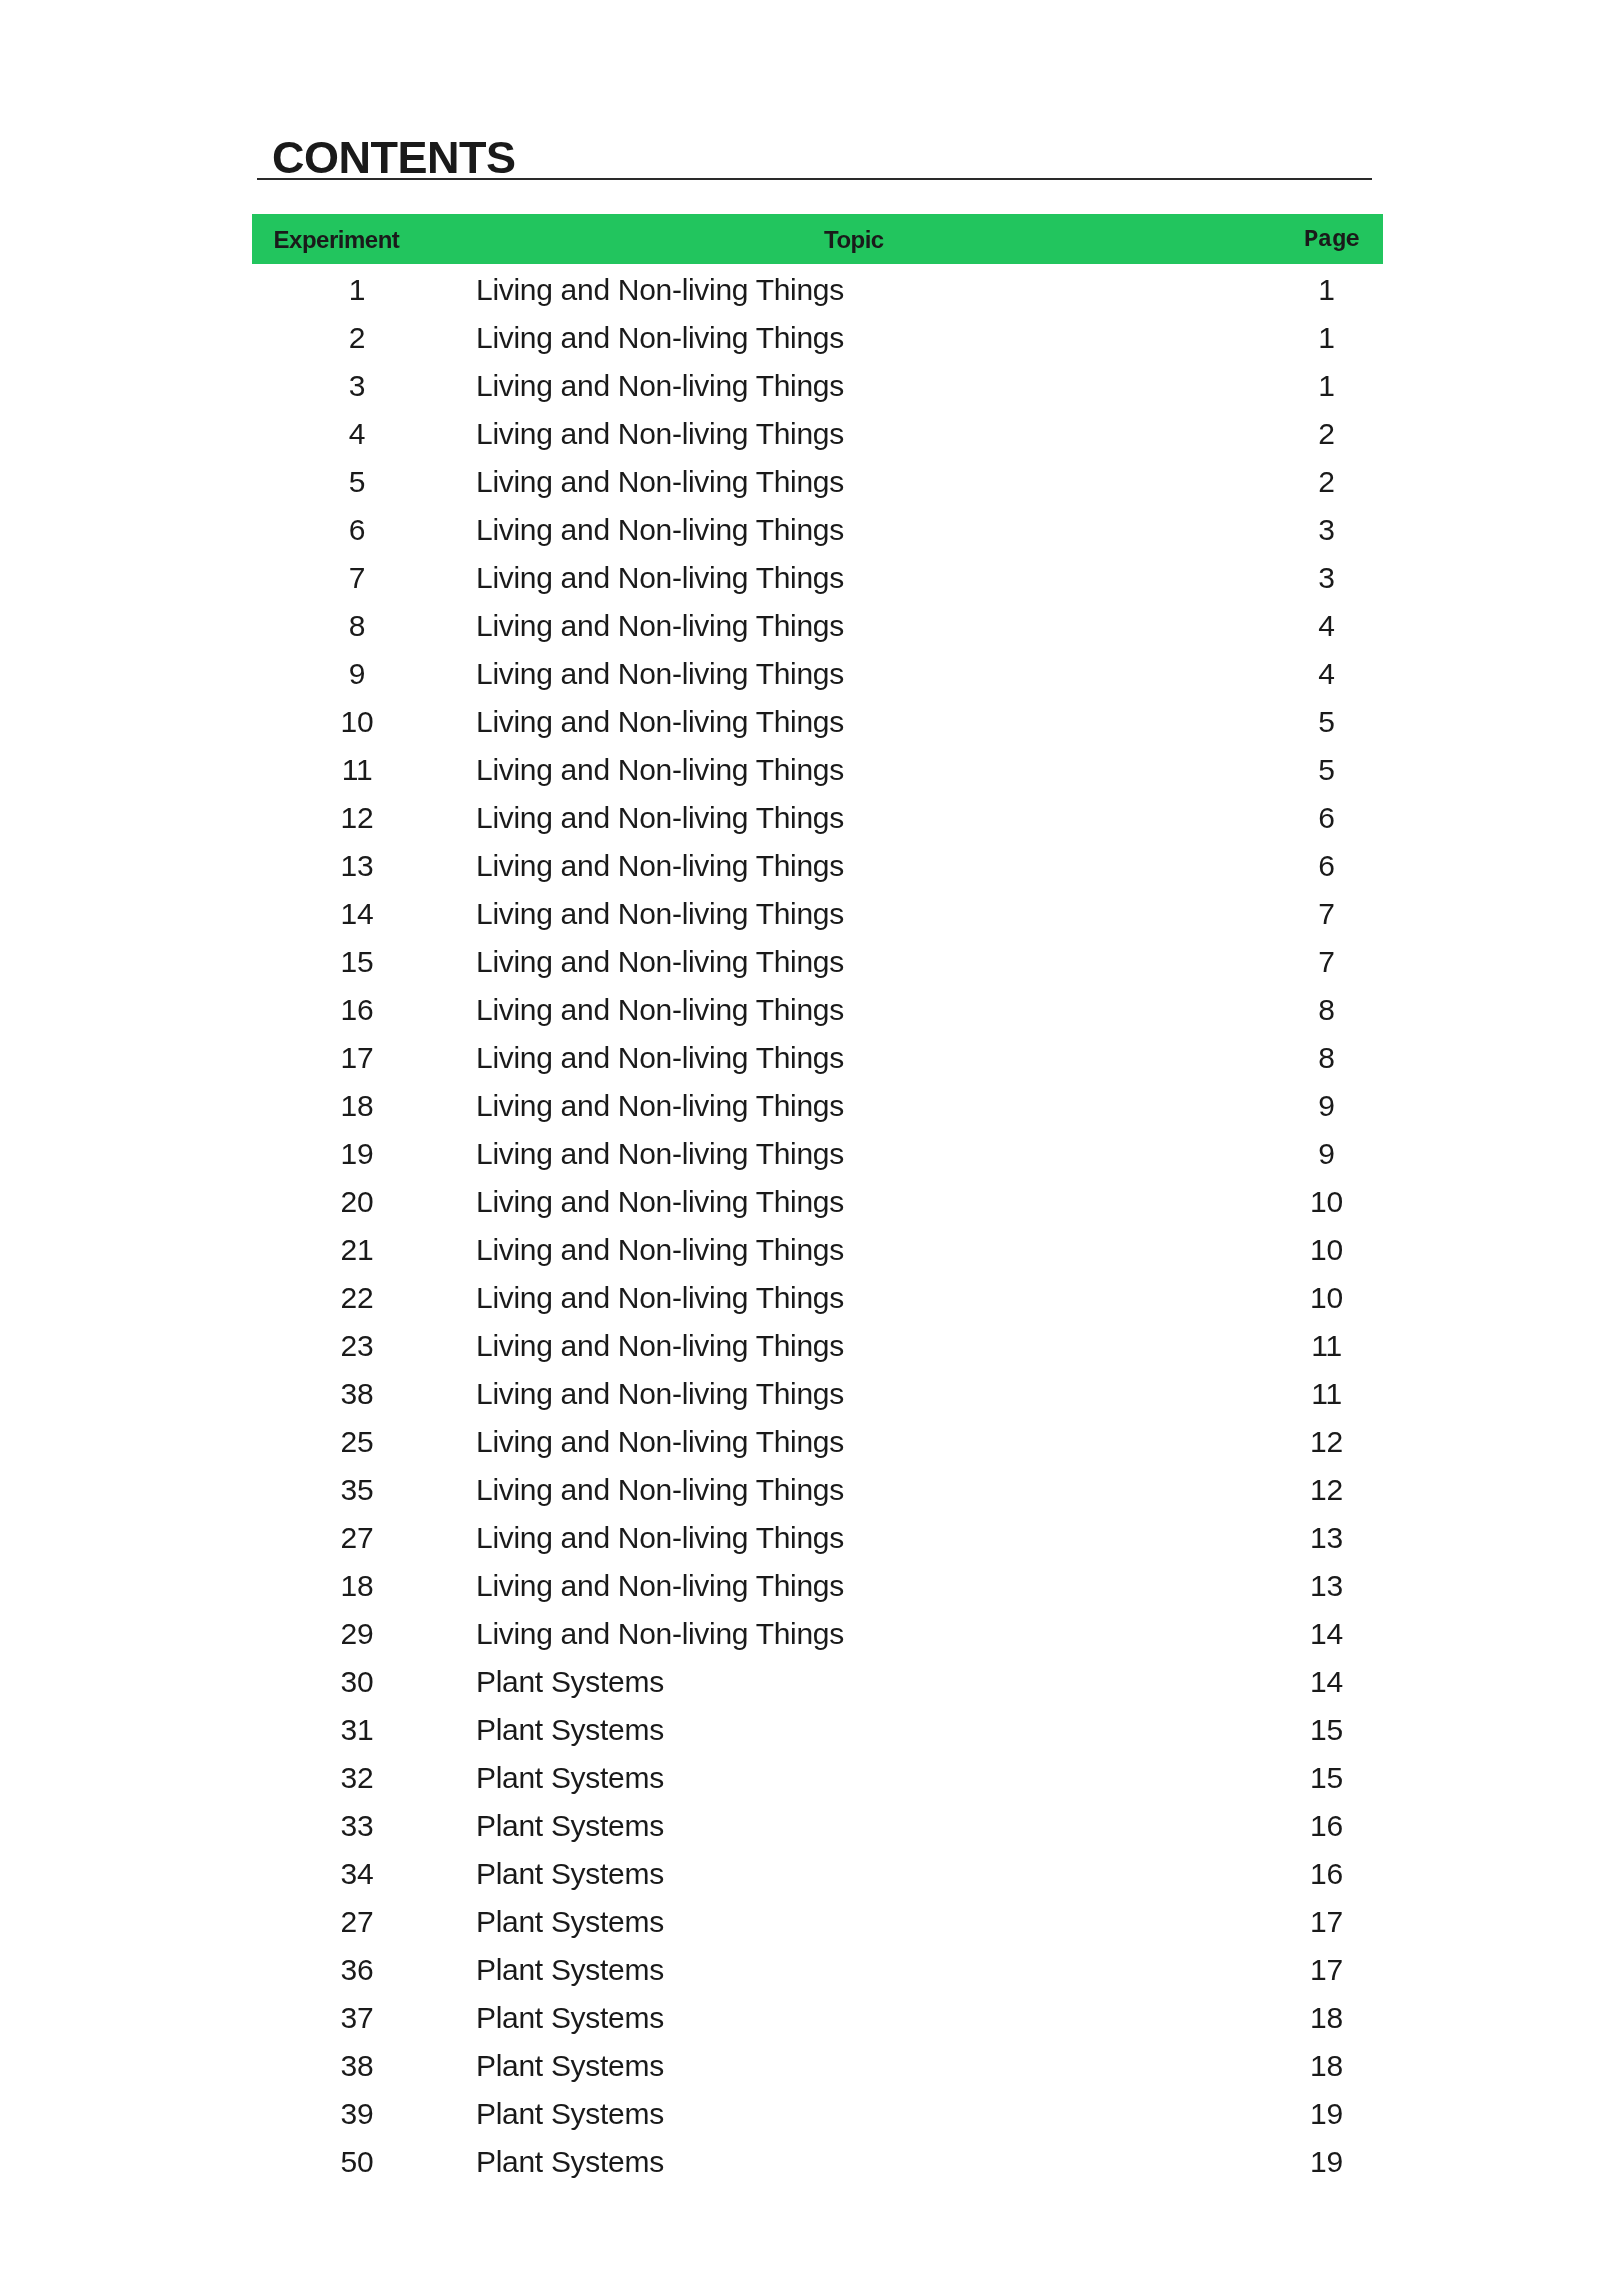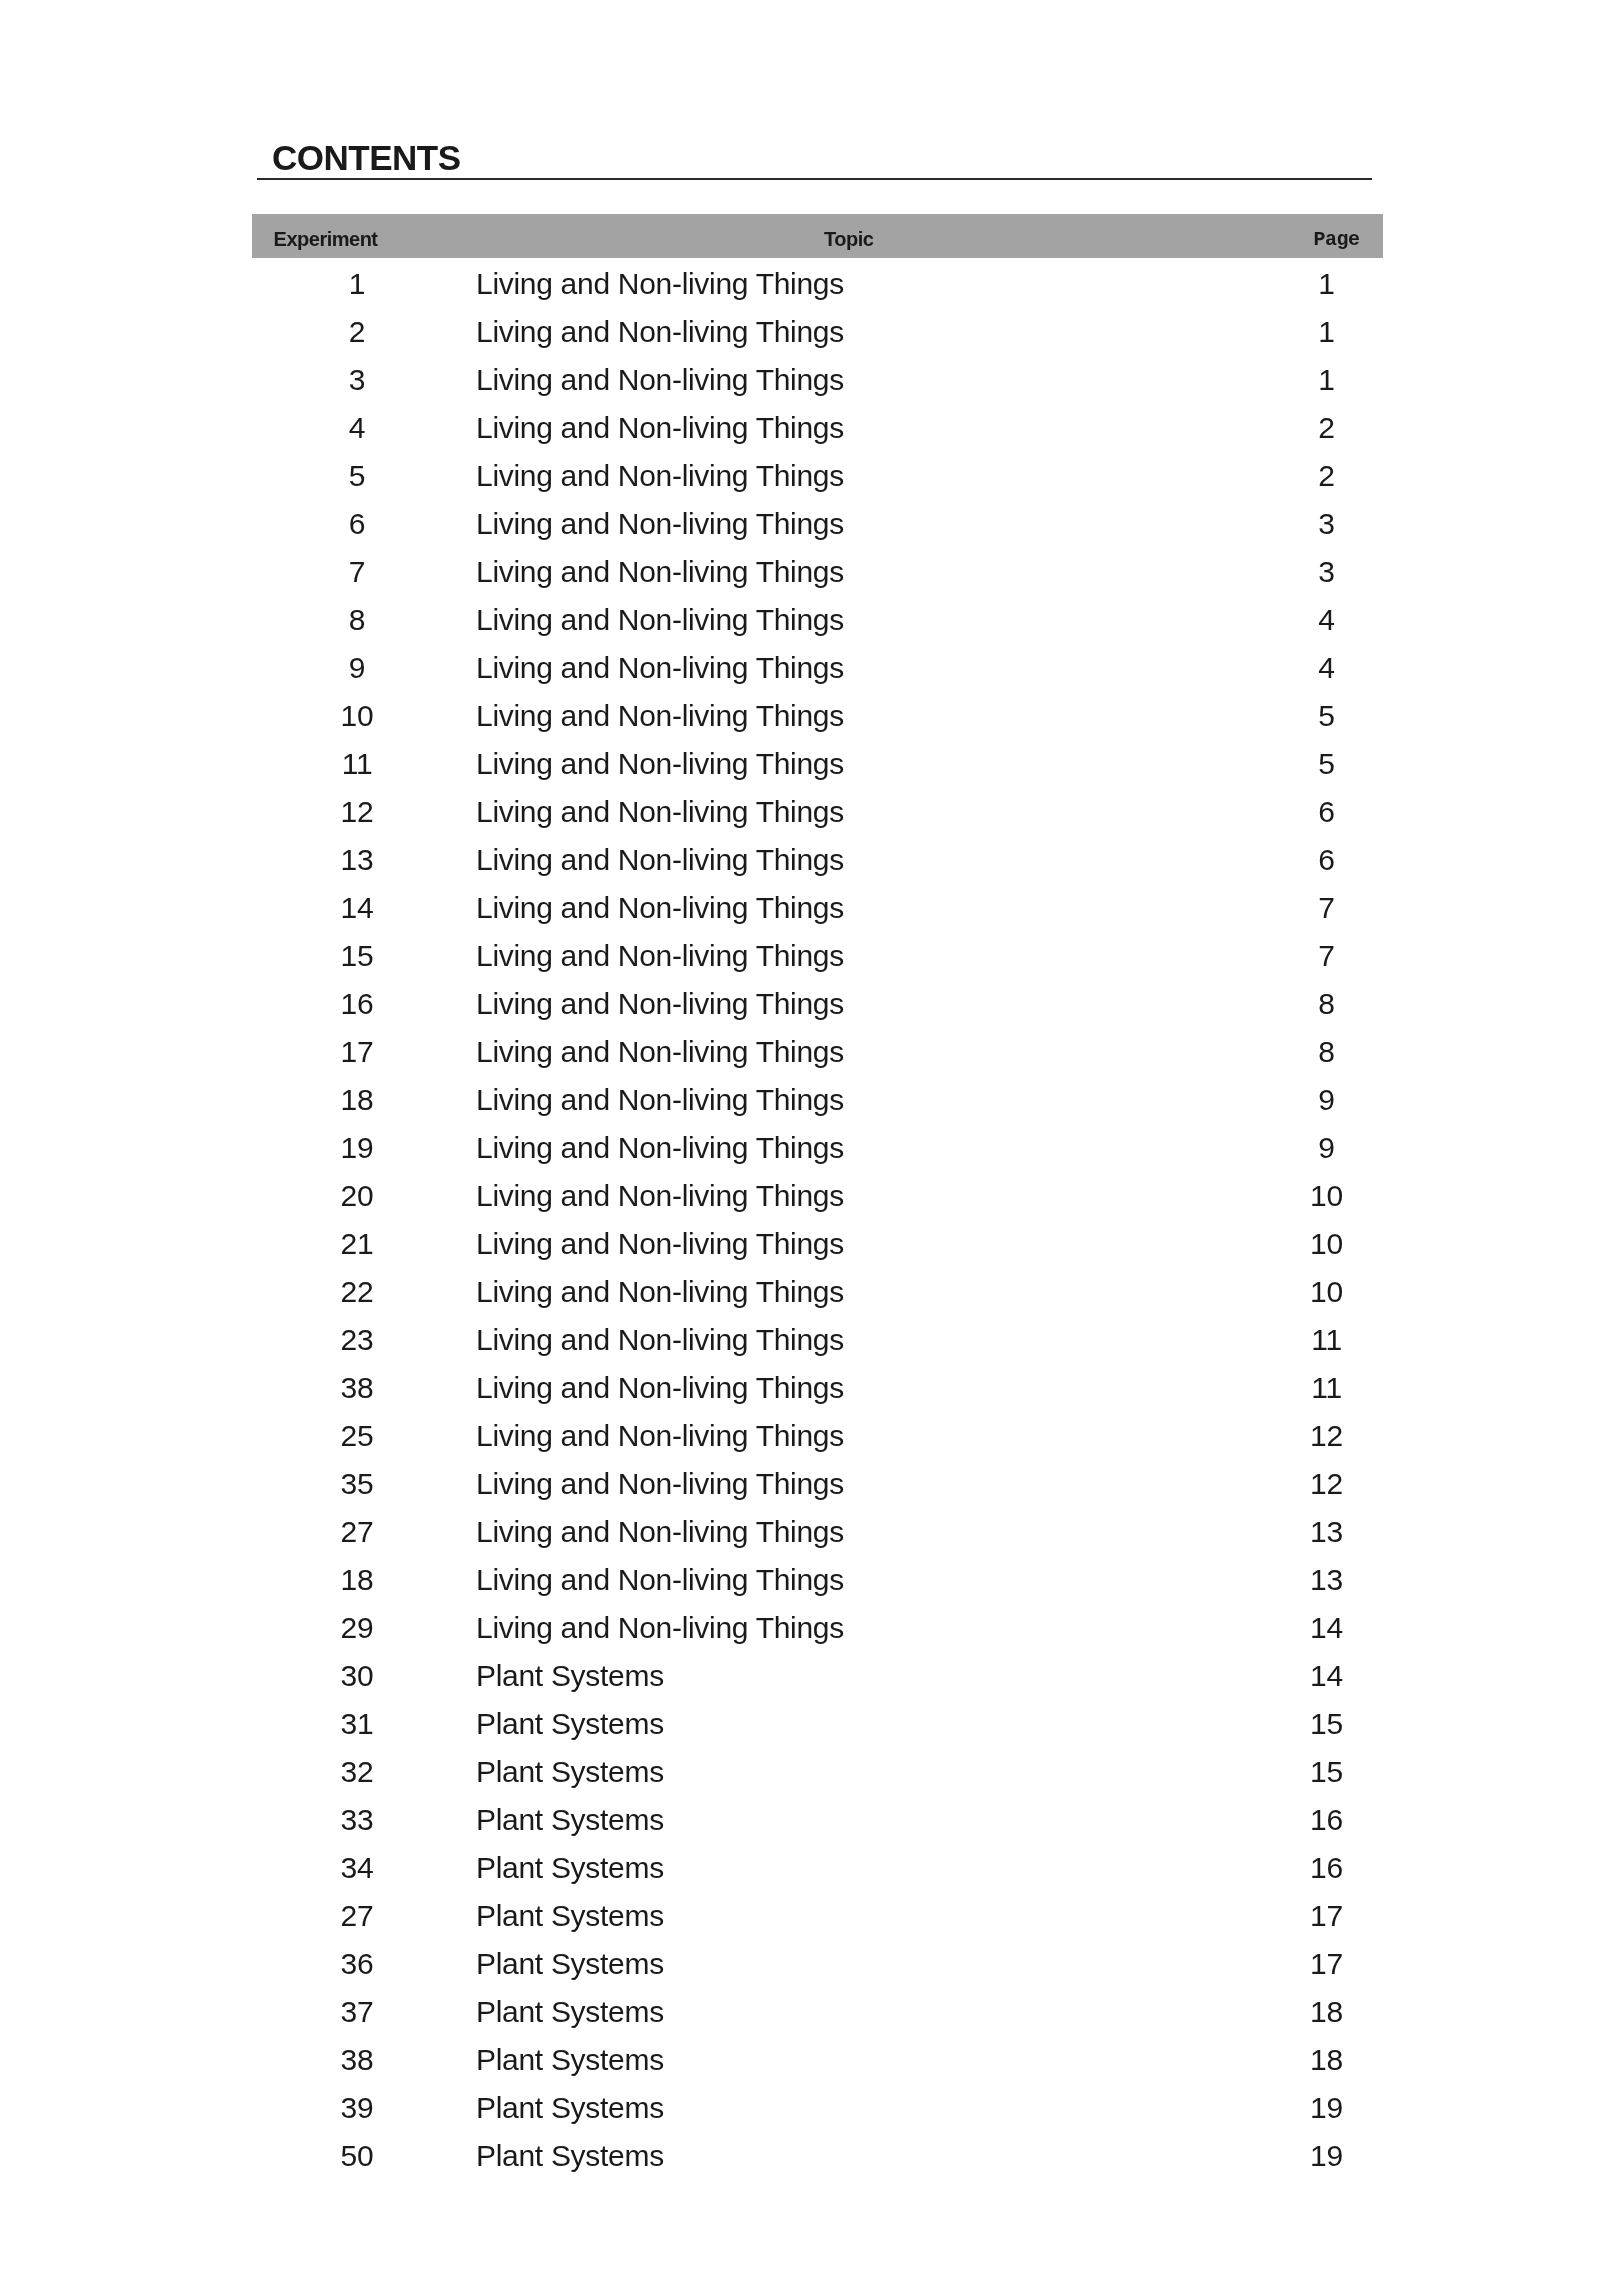"CONTENTS" .title { font-size: 35px -> 45px }
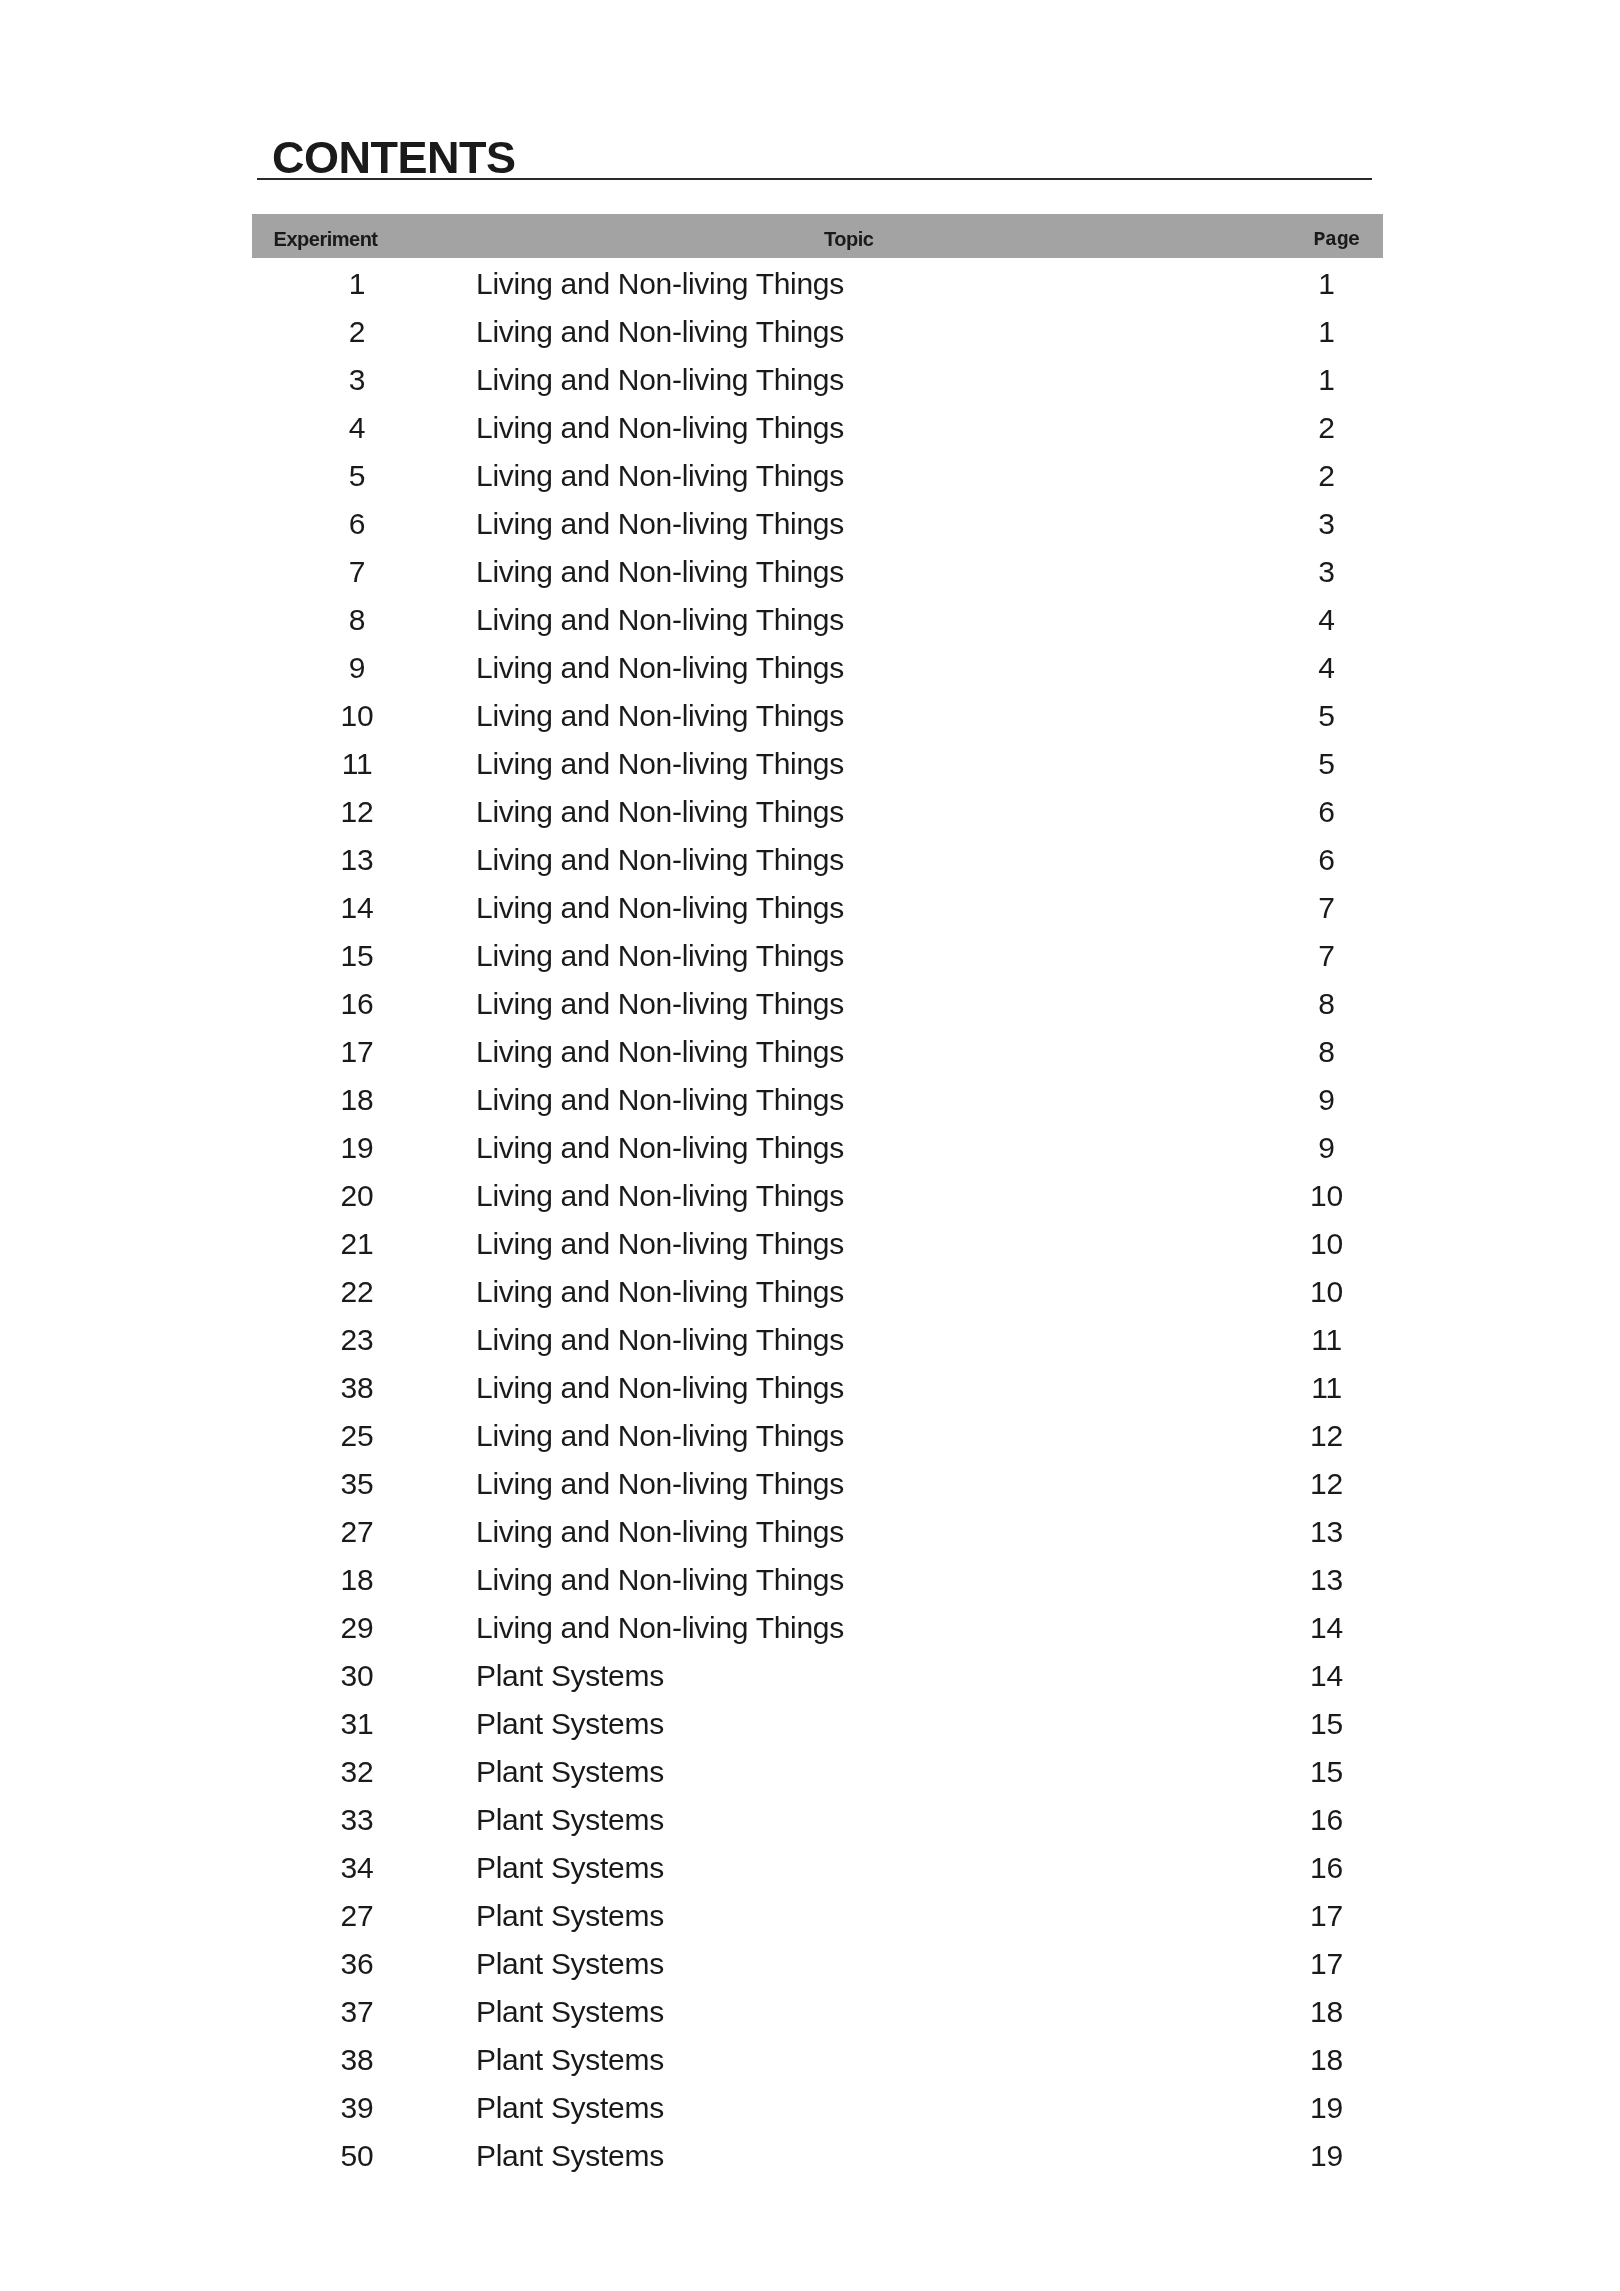"Experiment" .thead { background: #a3a3a3 -> #22c55e; font-size: 20px -> 24px; height: 44px -> 50px }
